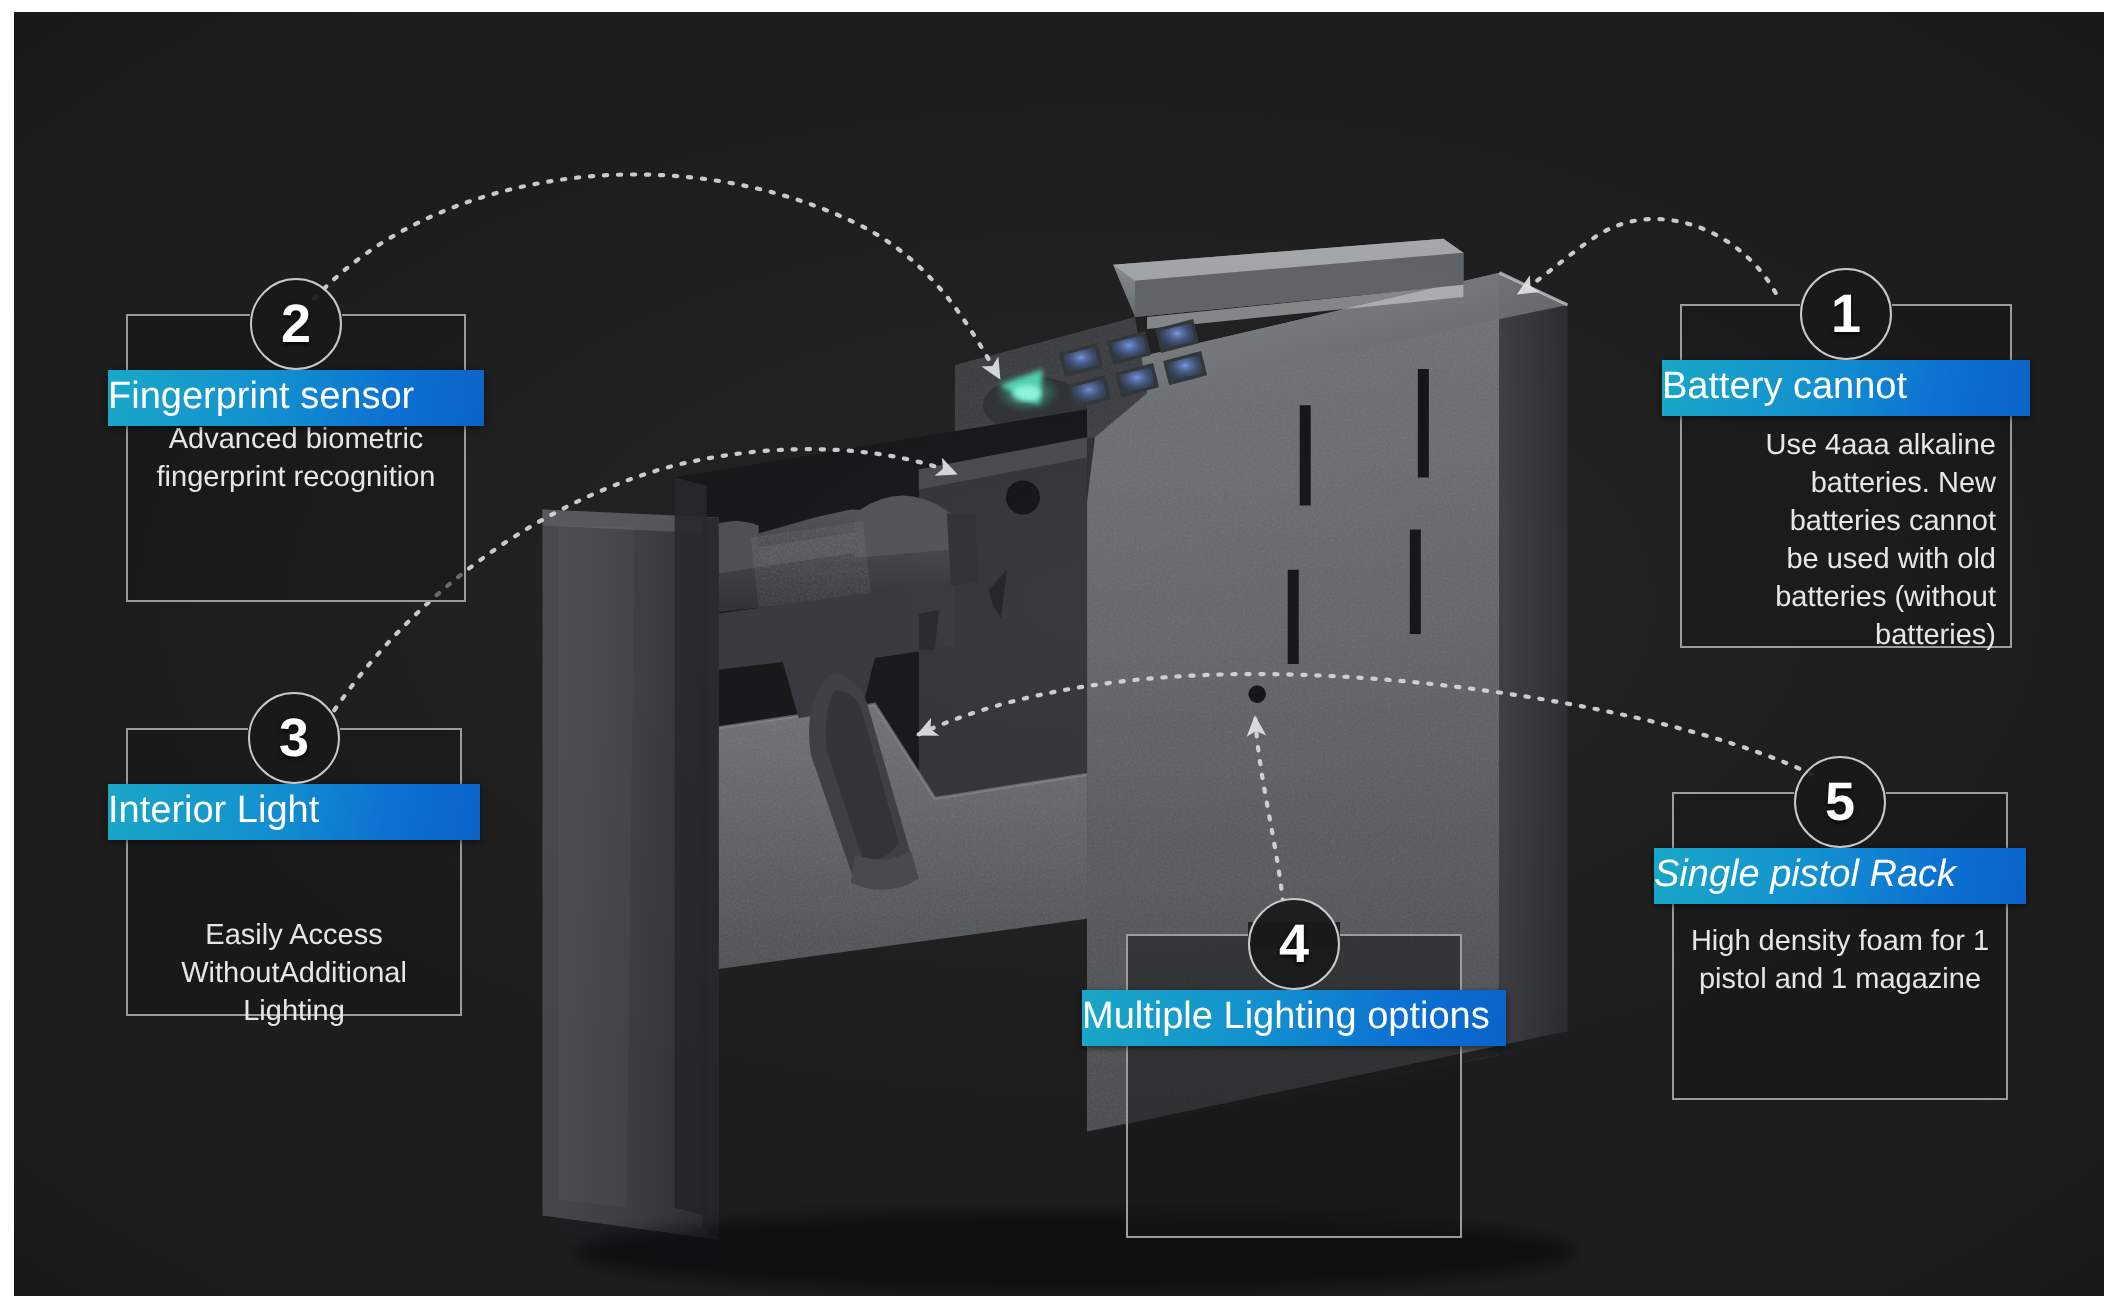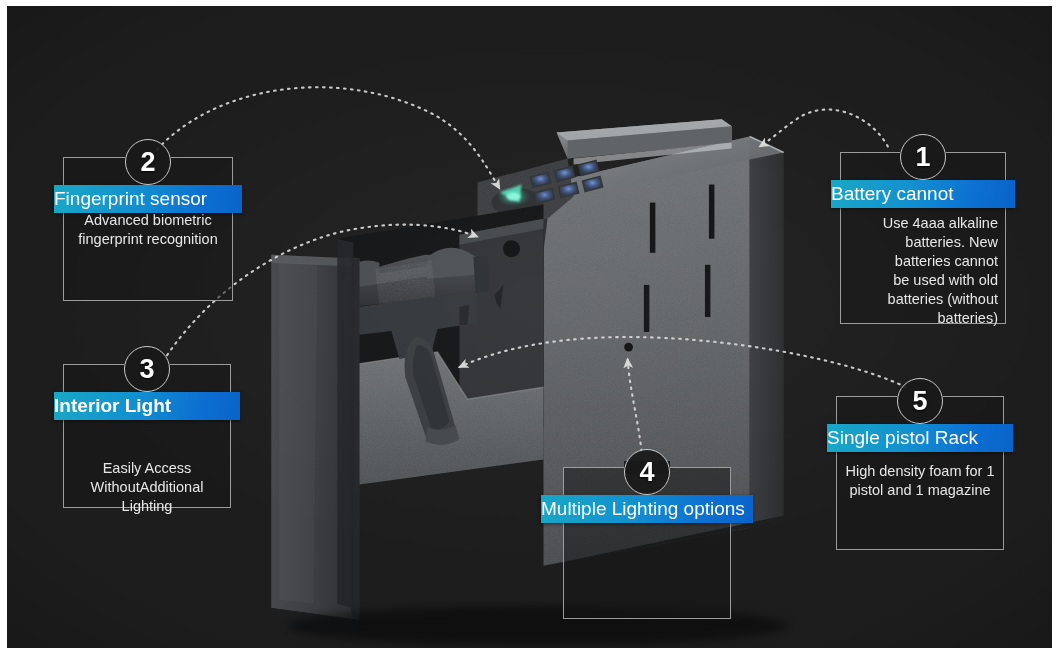"Interior Light" #callout-3 .co-title { font-weight: bold -> none }
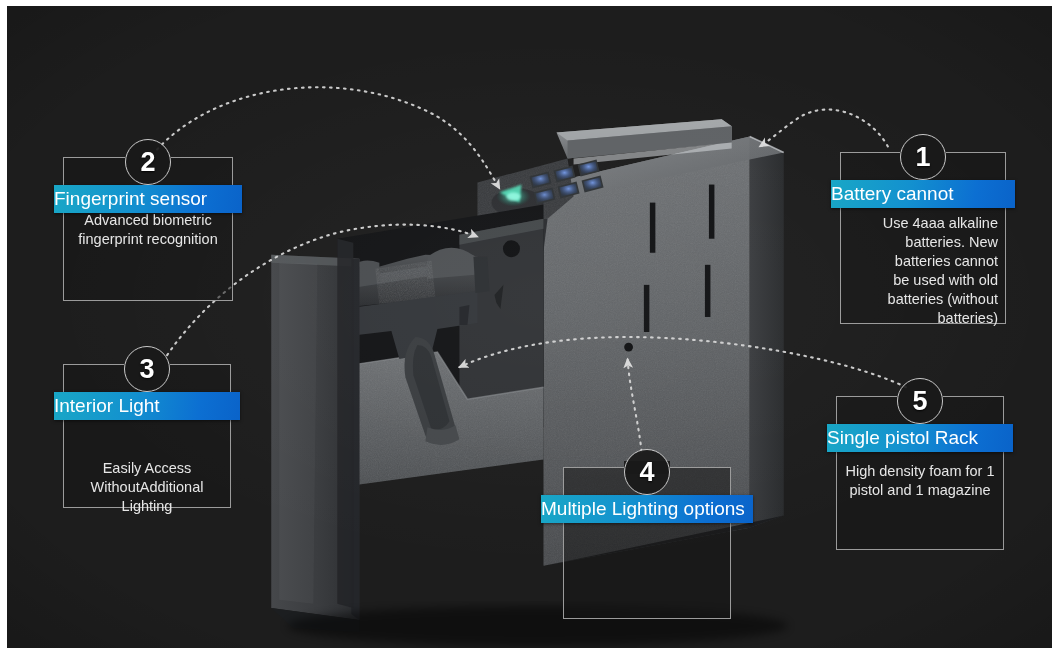"Single pistol Rack" #callout-5 .co-title { font-style: none -> italic }
